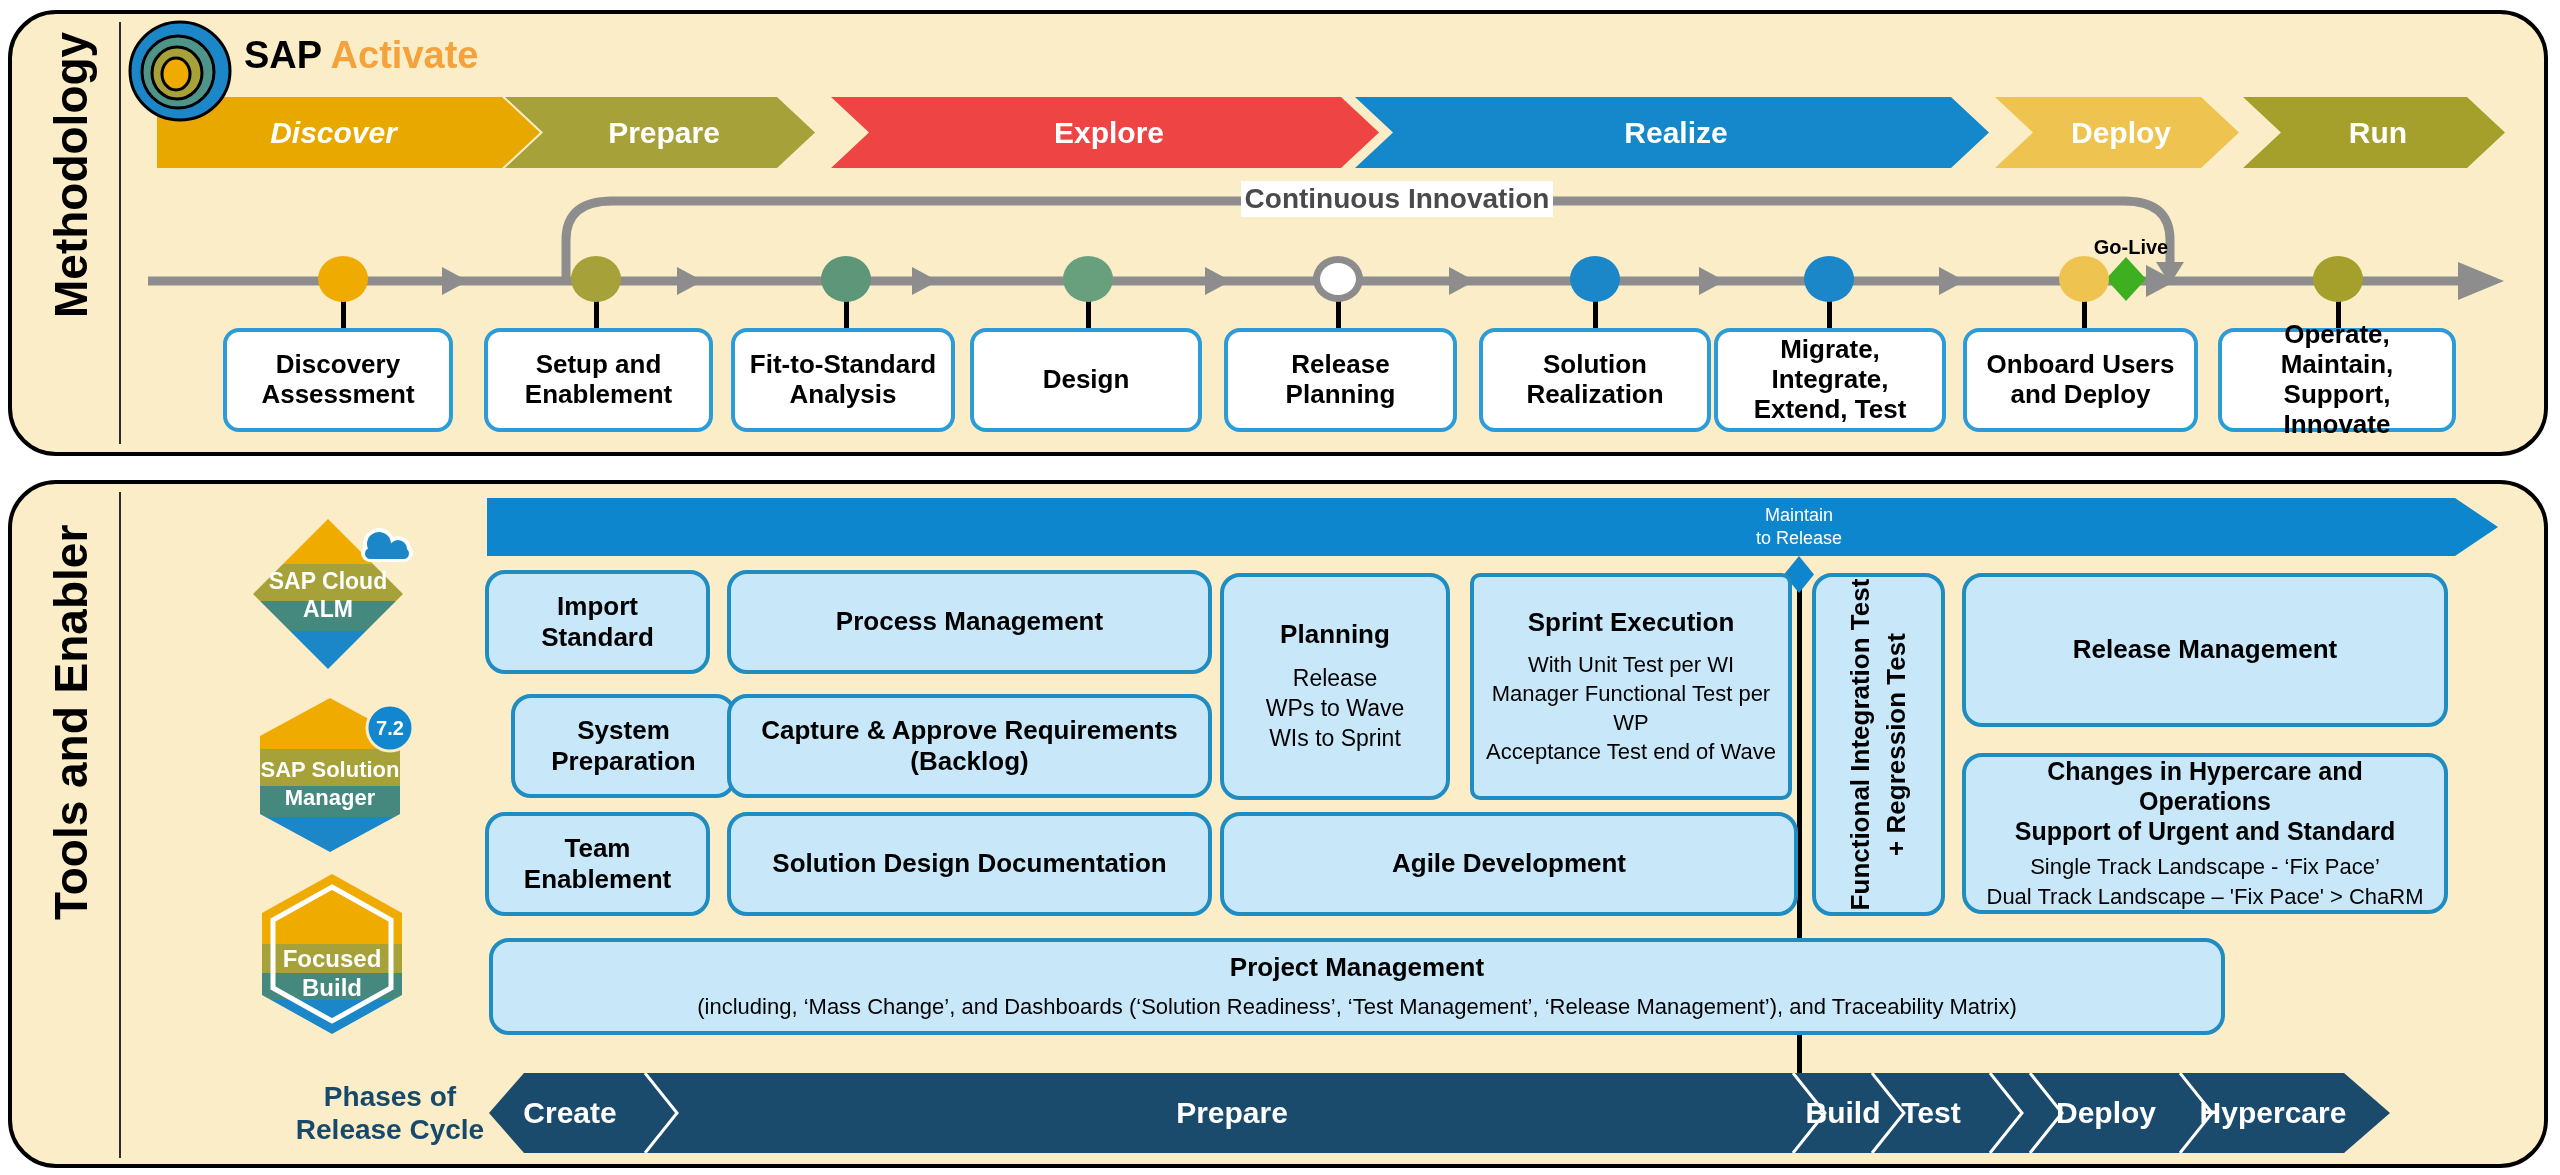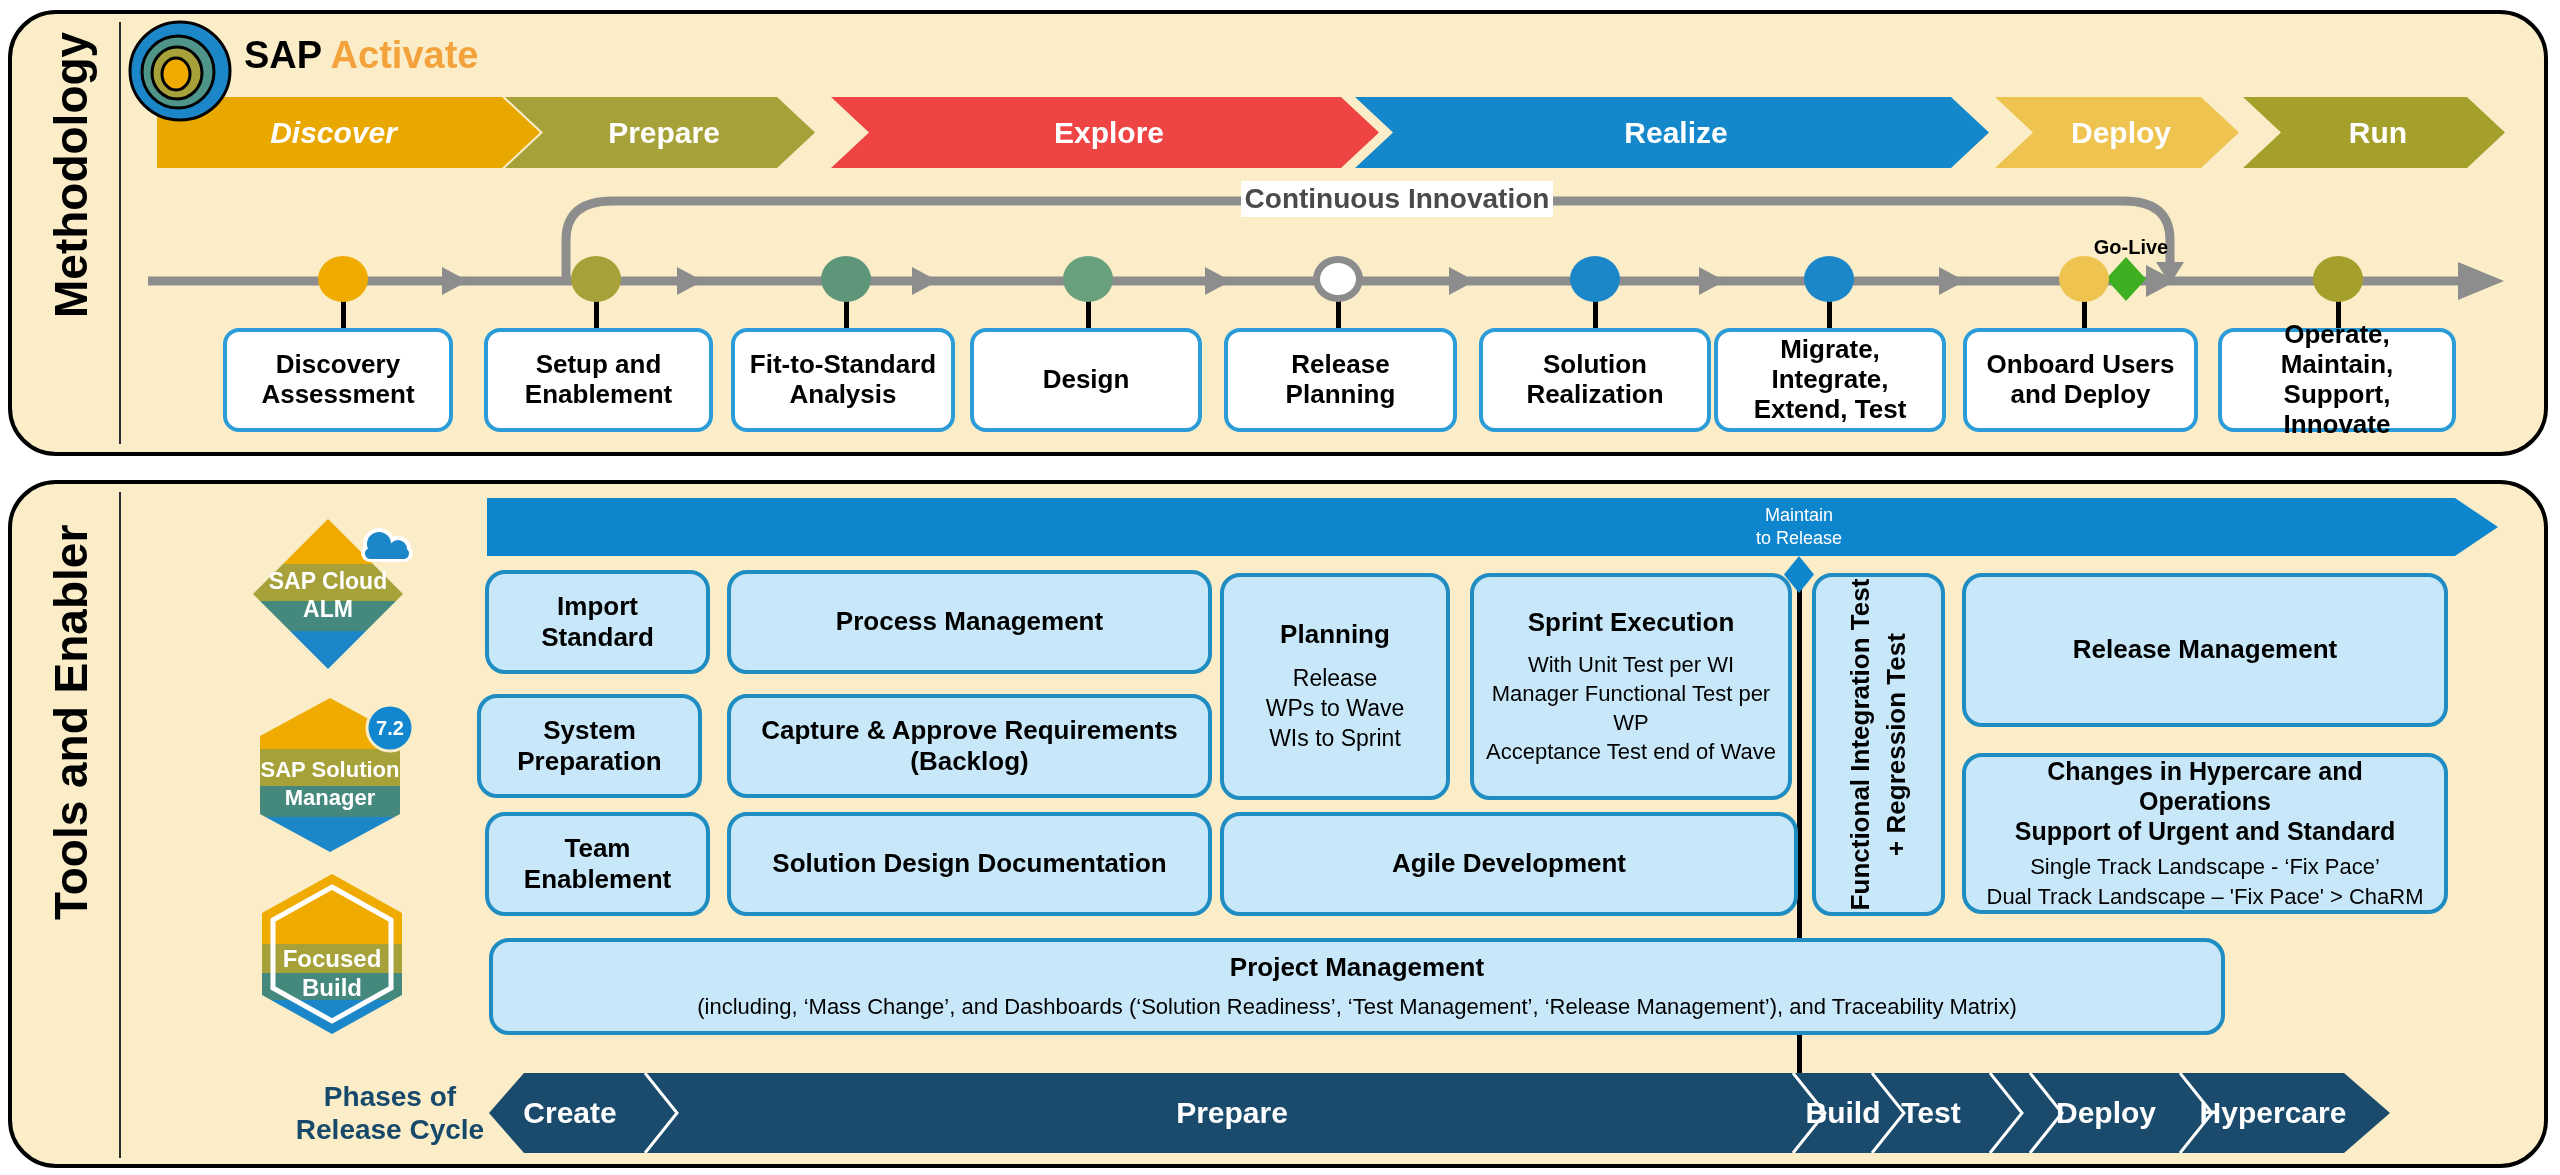"Sprint Execution" div.bbox { border-radius: none -> 10px }
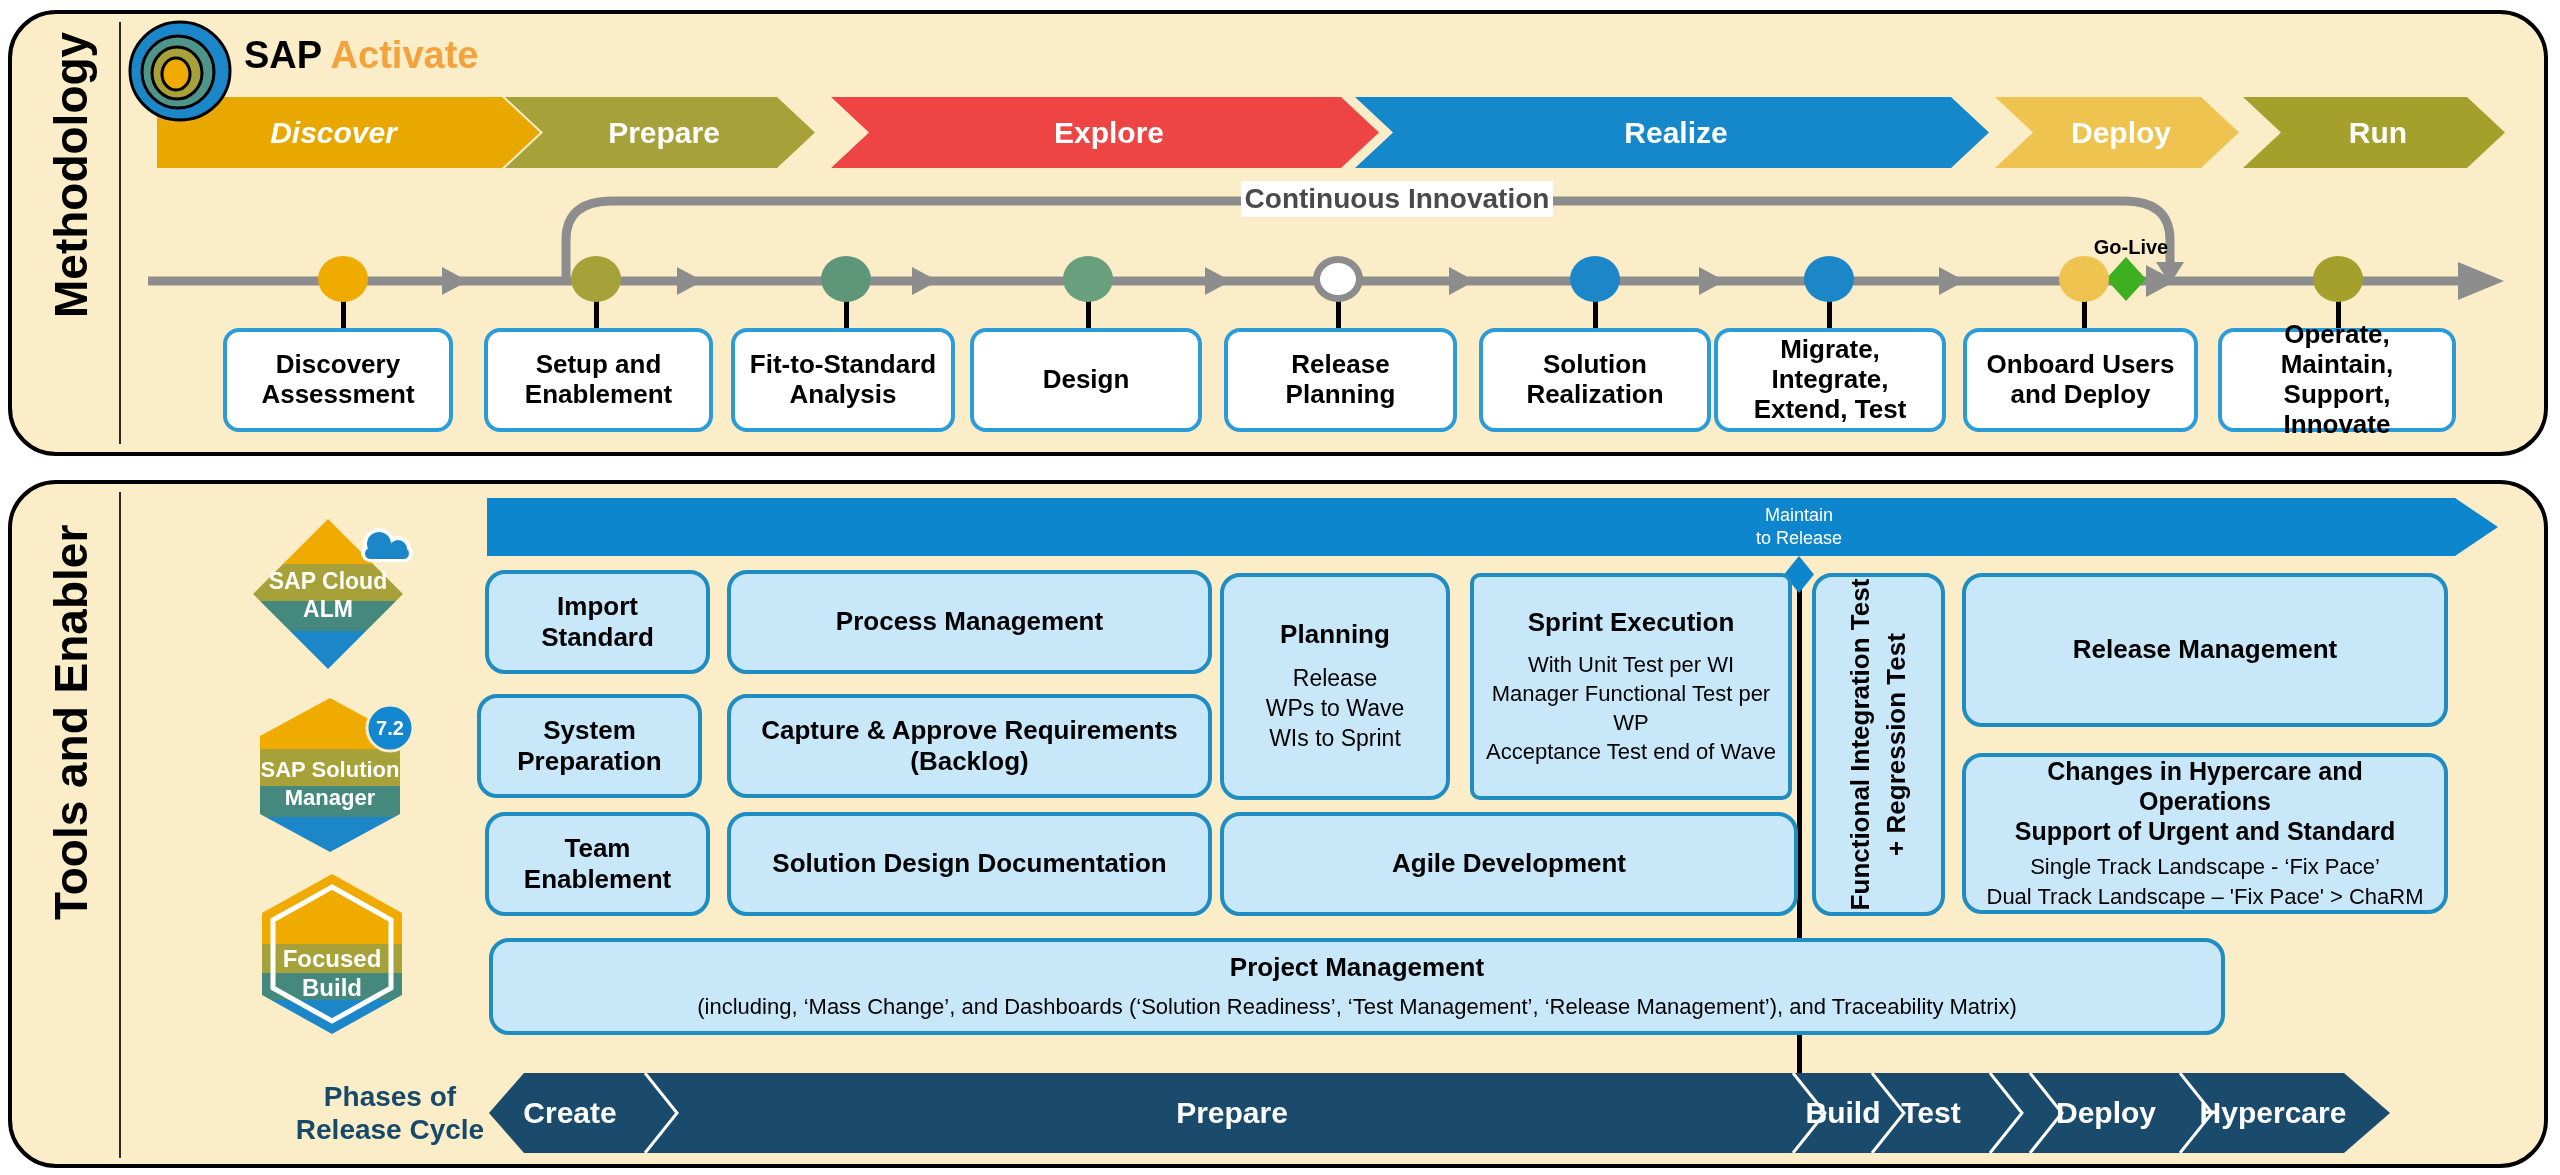"System Preparation" div.bbox { left: 477px -> 511px }
